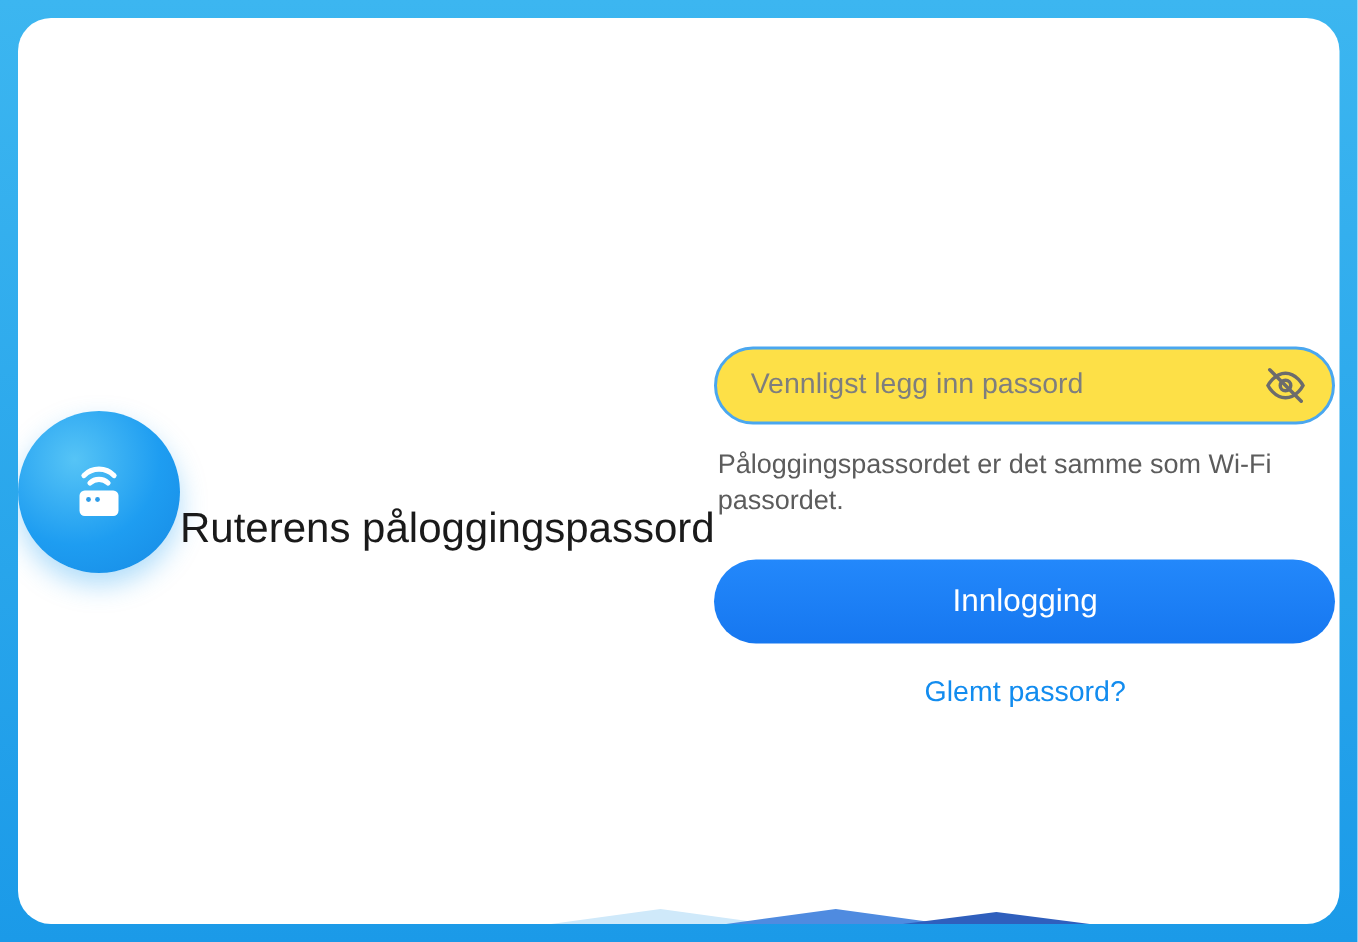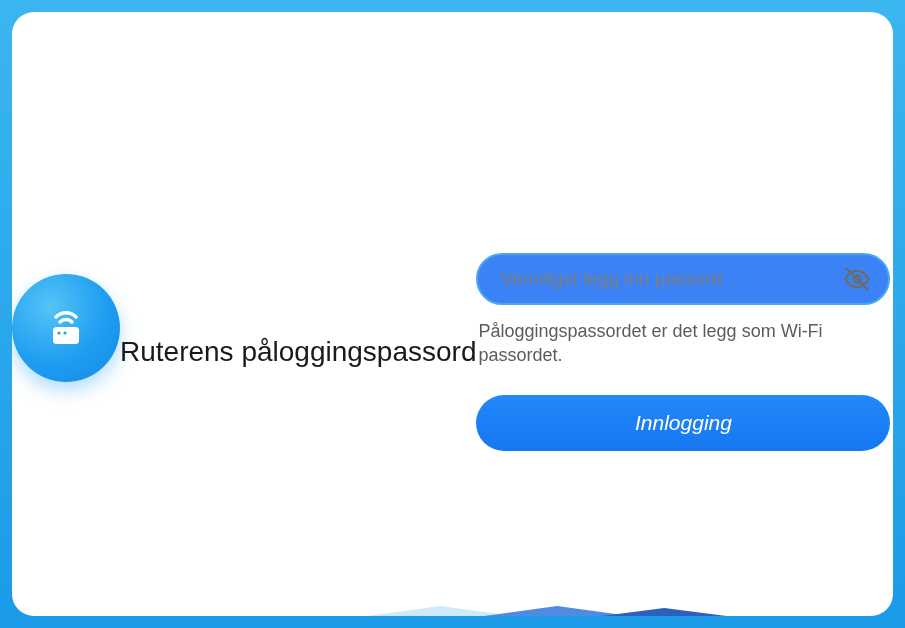"Vennligst legg inn passord" .input-wrapper { background: #3b82f6 -> #fde047 }
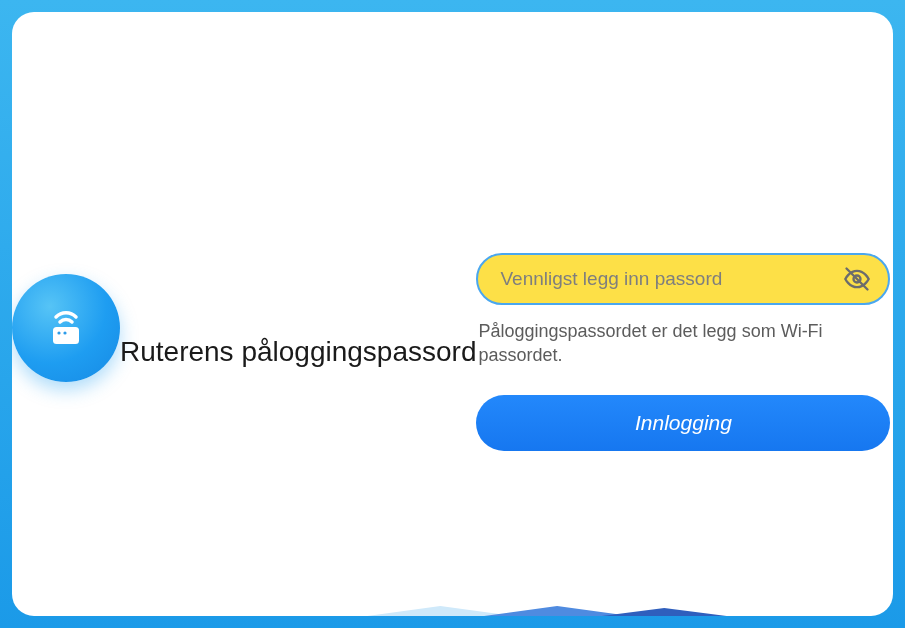"Påloggingspassordet er det legg som" div.hint { text: legg -> samme }
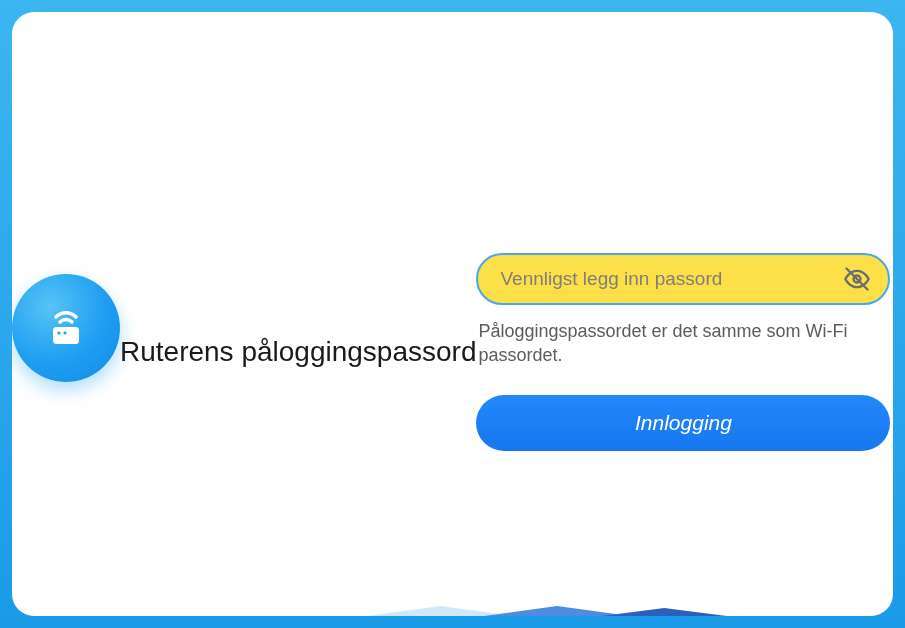"Innlogging" .login-btn { font-style: italic -> none }
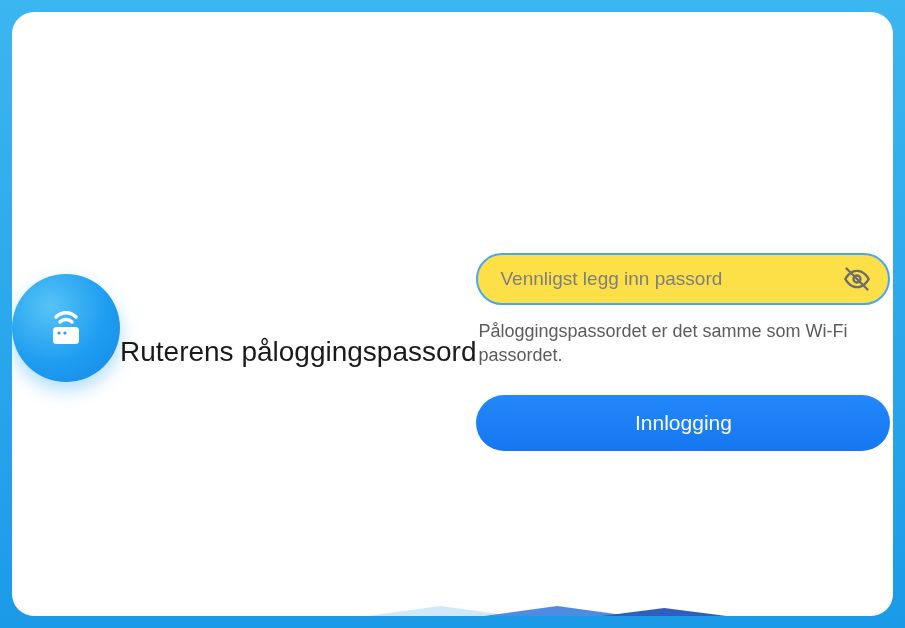"Glemt passord?" div.forgot-link { html: none -> <div>Glemt passord?</div> }
